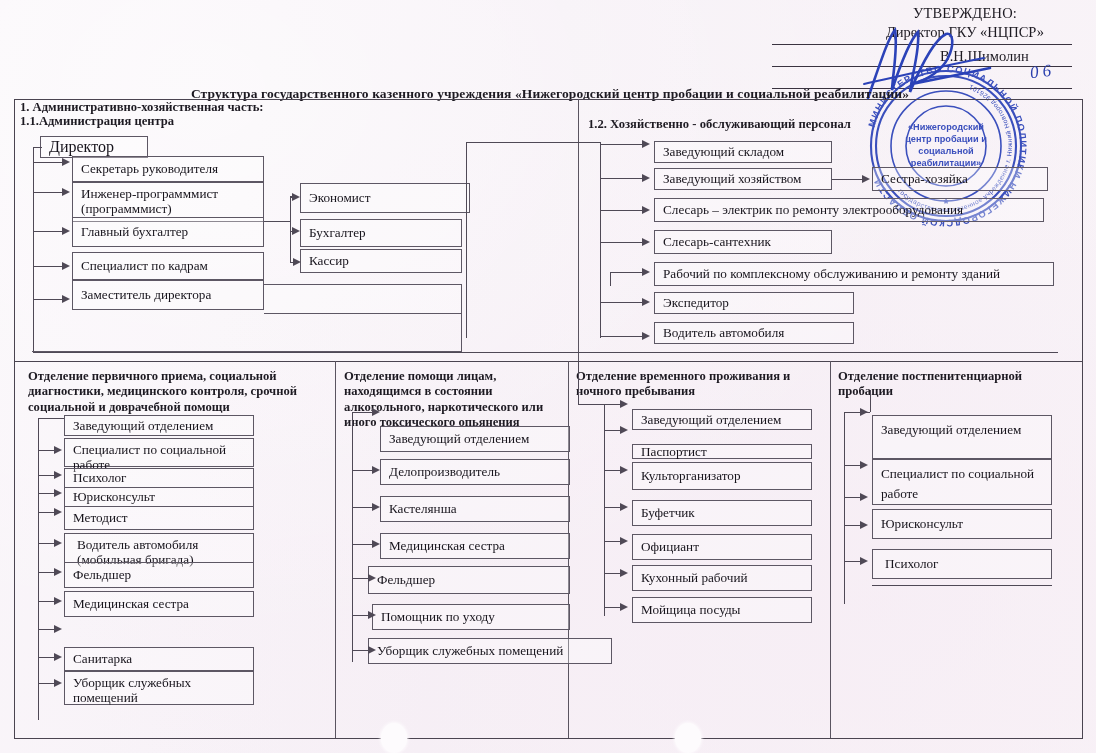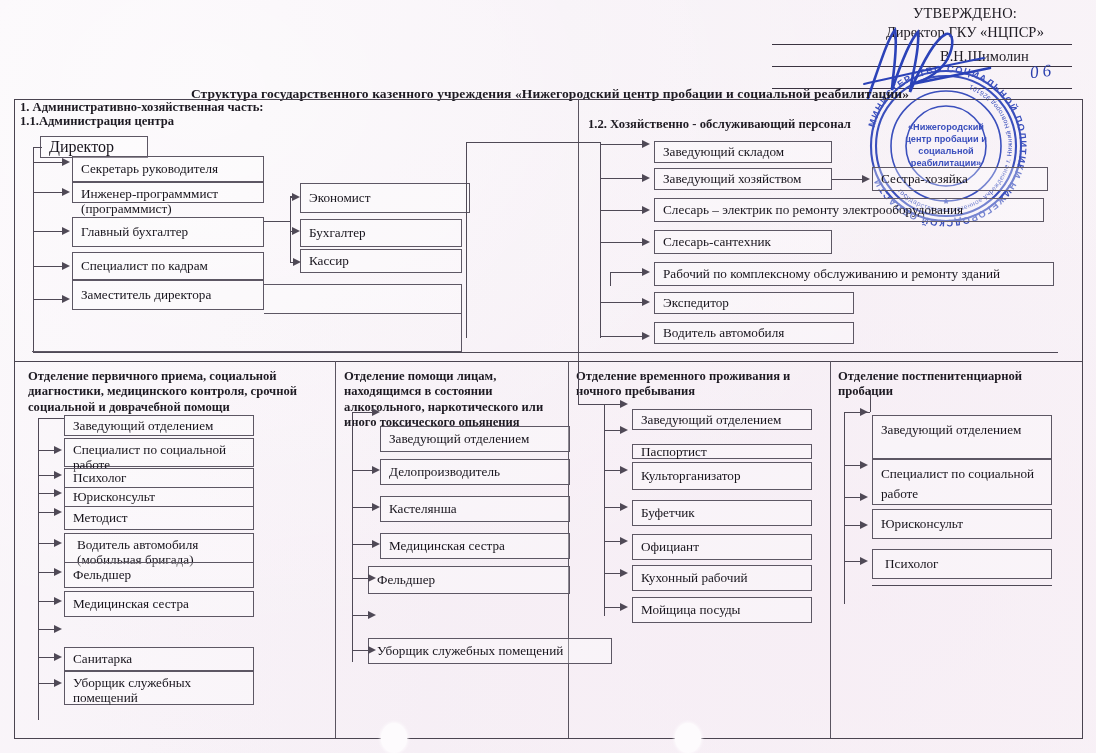"Инженер-программмист (программмист)" div.node { height: 21px -> 40px }
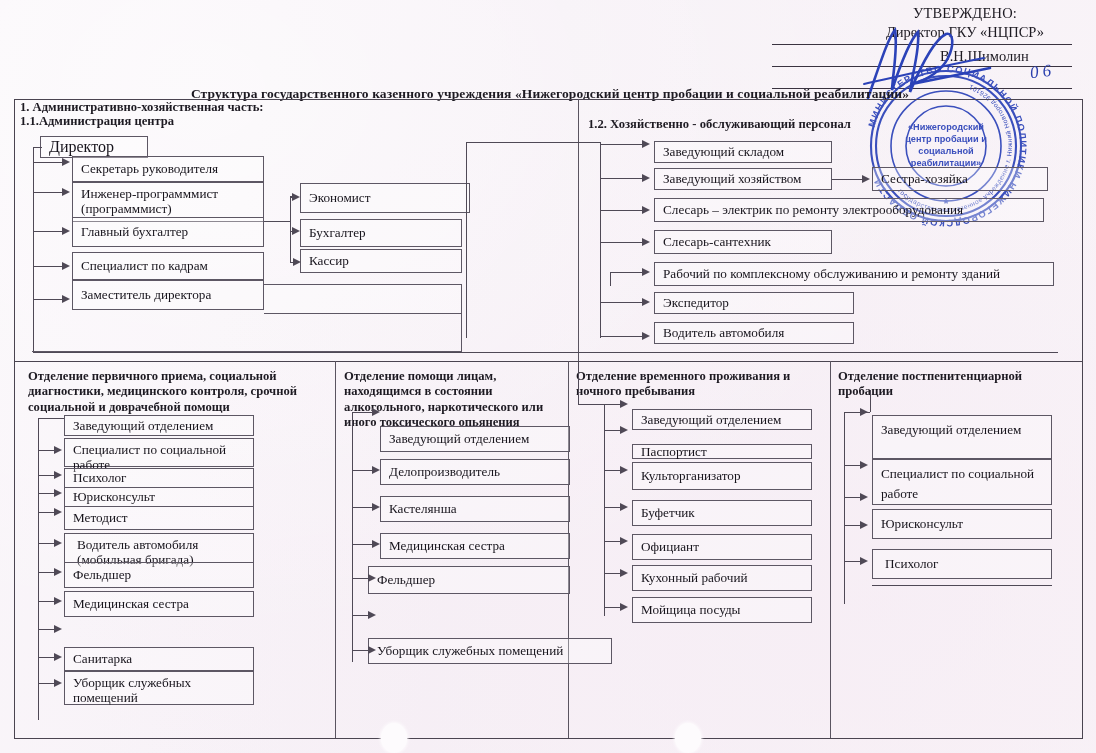"Помощник по уходу" div.node { html: none -> <div>Помощник по уходу</div> }
